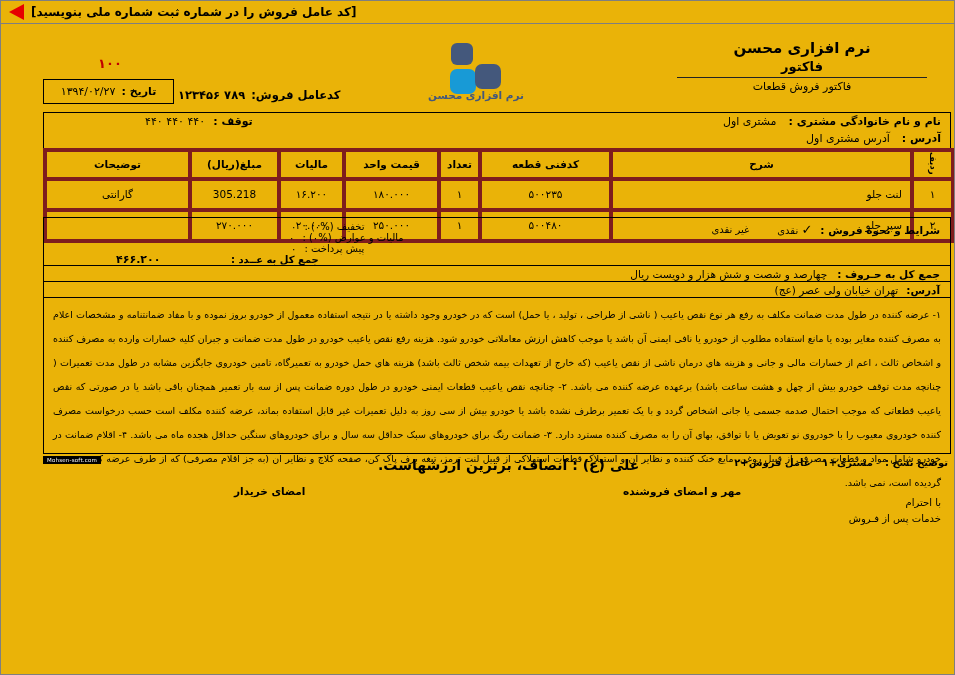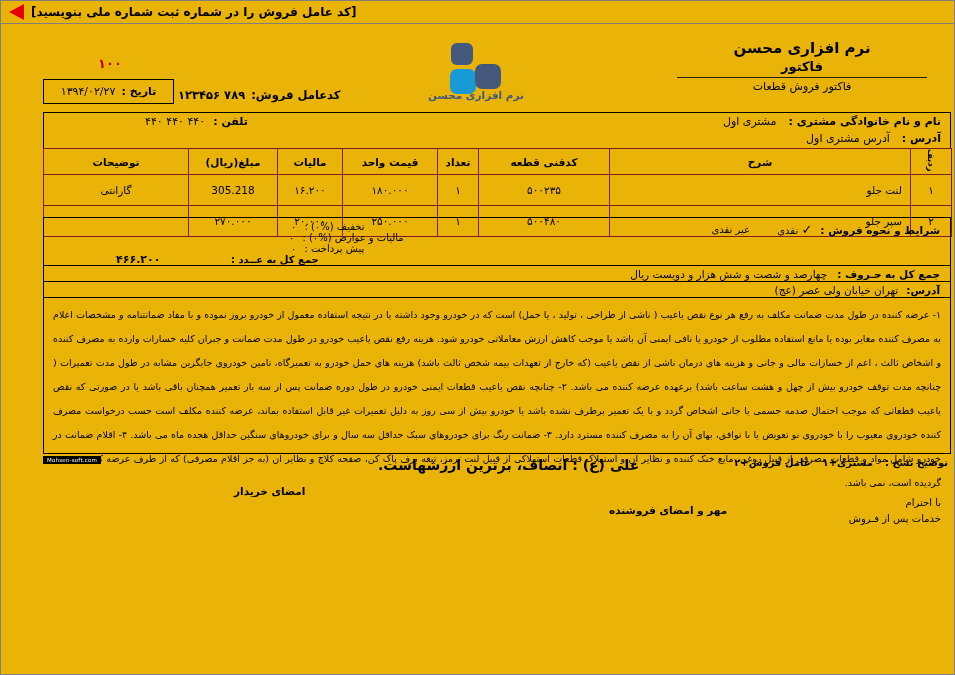"تلفن :" span.lbl { text: تلفن -> توقف }
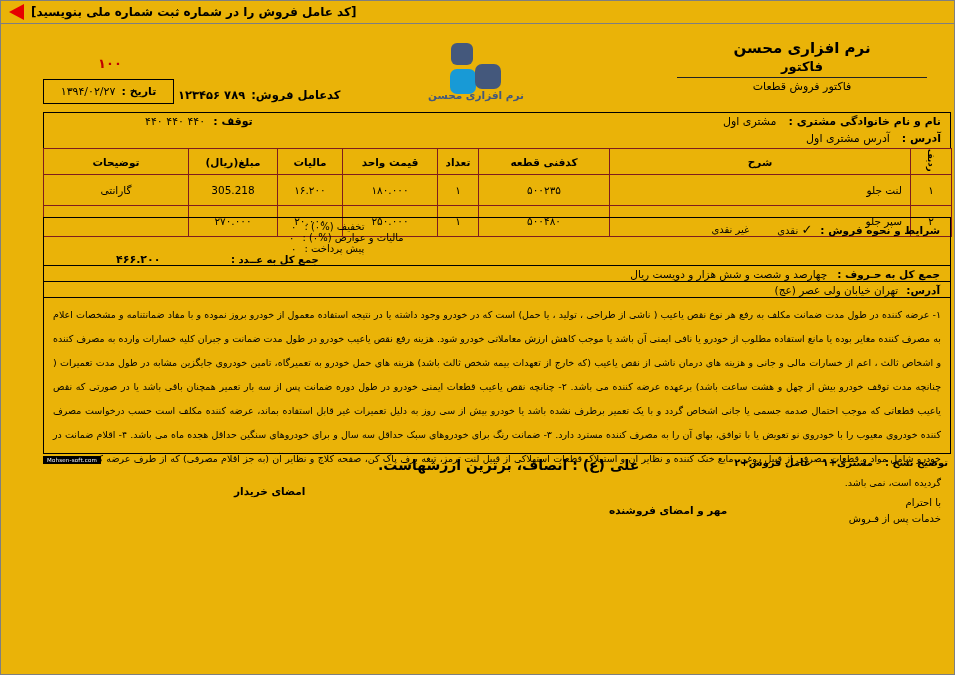"توضیحات" .parts th, .parts td { border: 1px solid #7f1d1d -> 4px solid #7f1d1d }
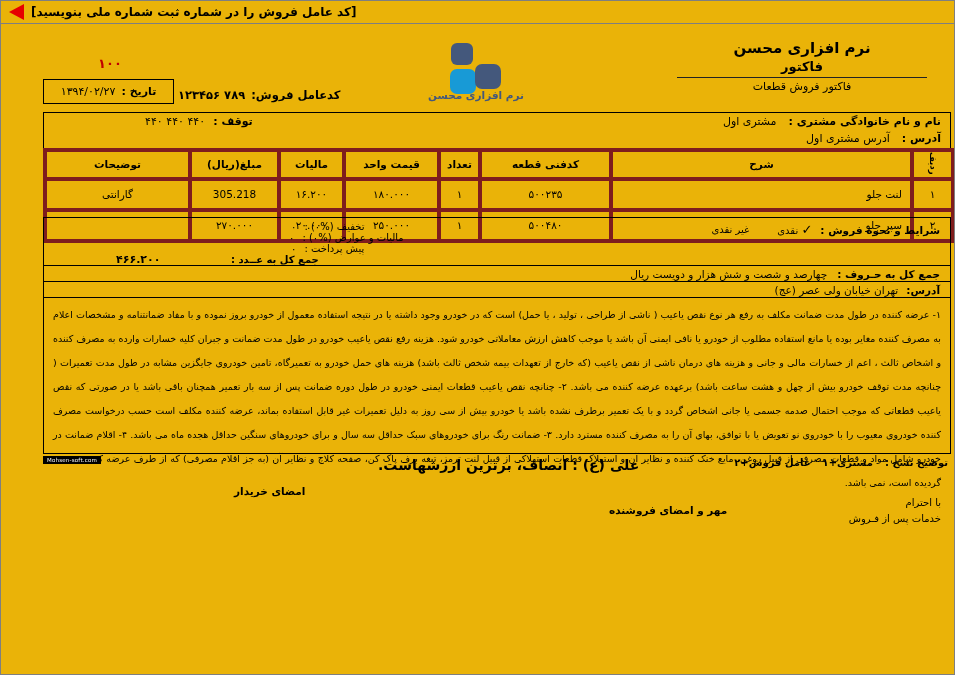"مهر و امضای فروشنده" .sign-seller { left: 608px -> 622px; margin-top: 19px -> none }
